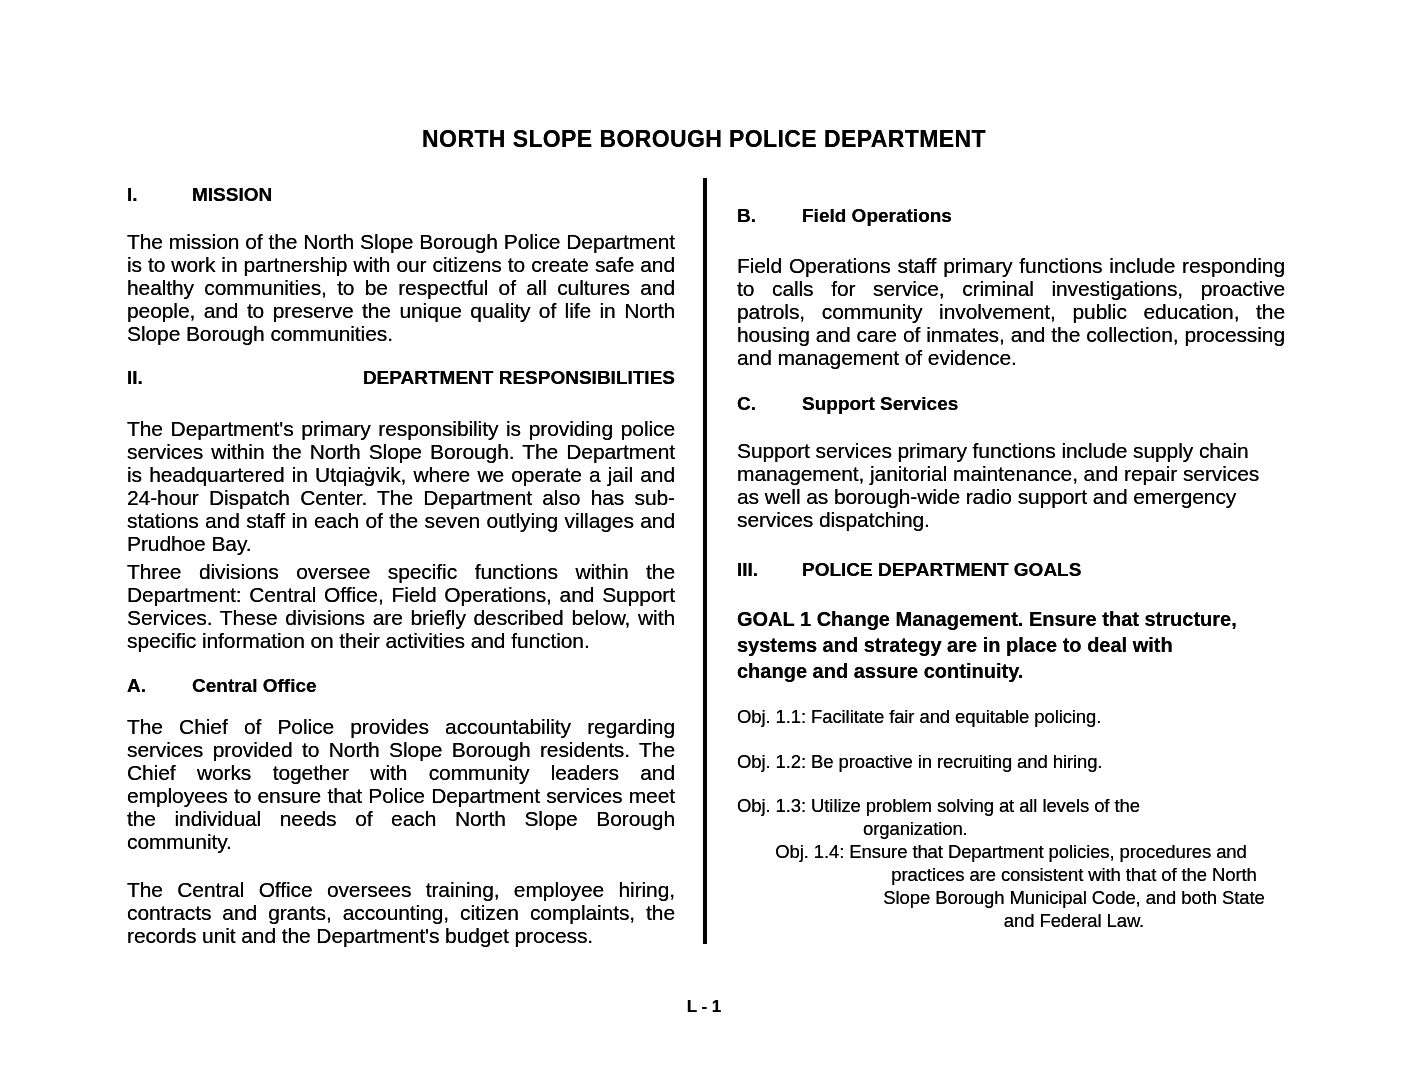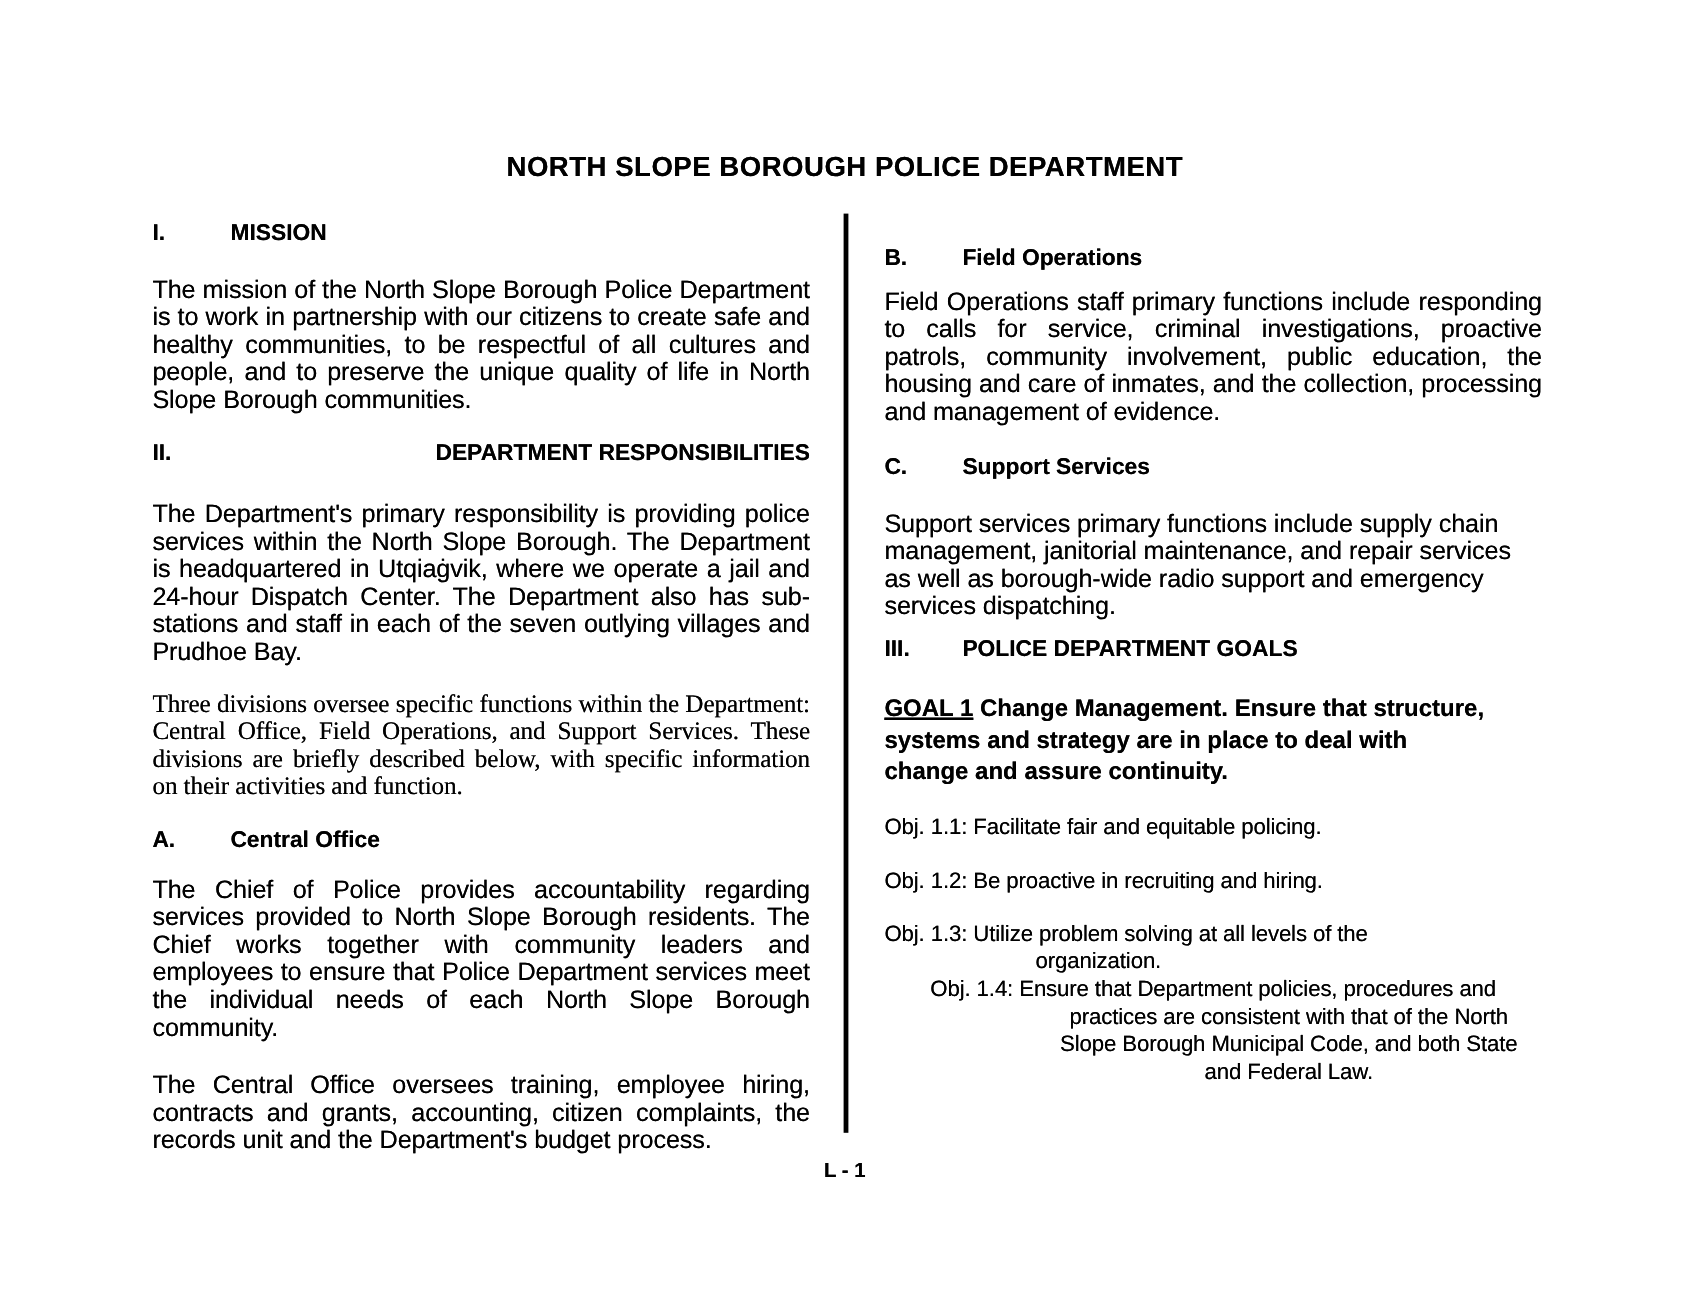"Field Operations staff primary functions" .m27 { margin-top: 13px -> 27px }
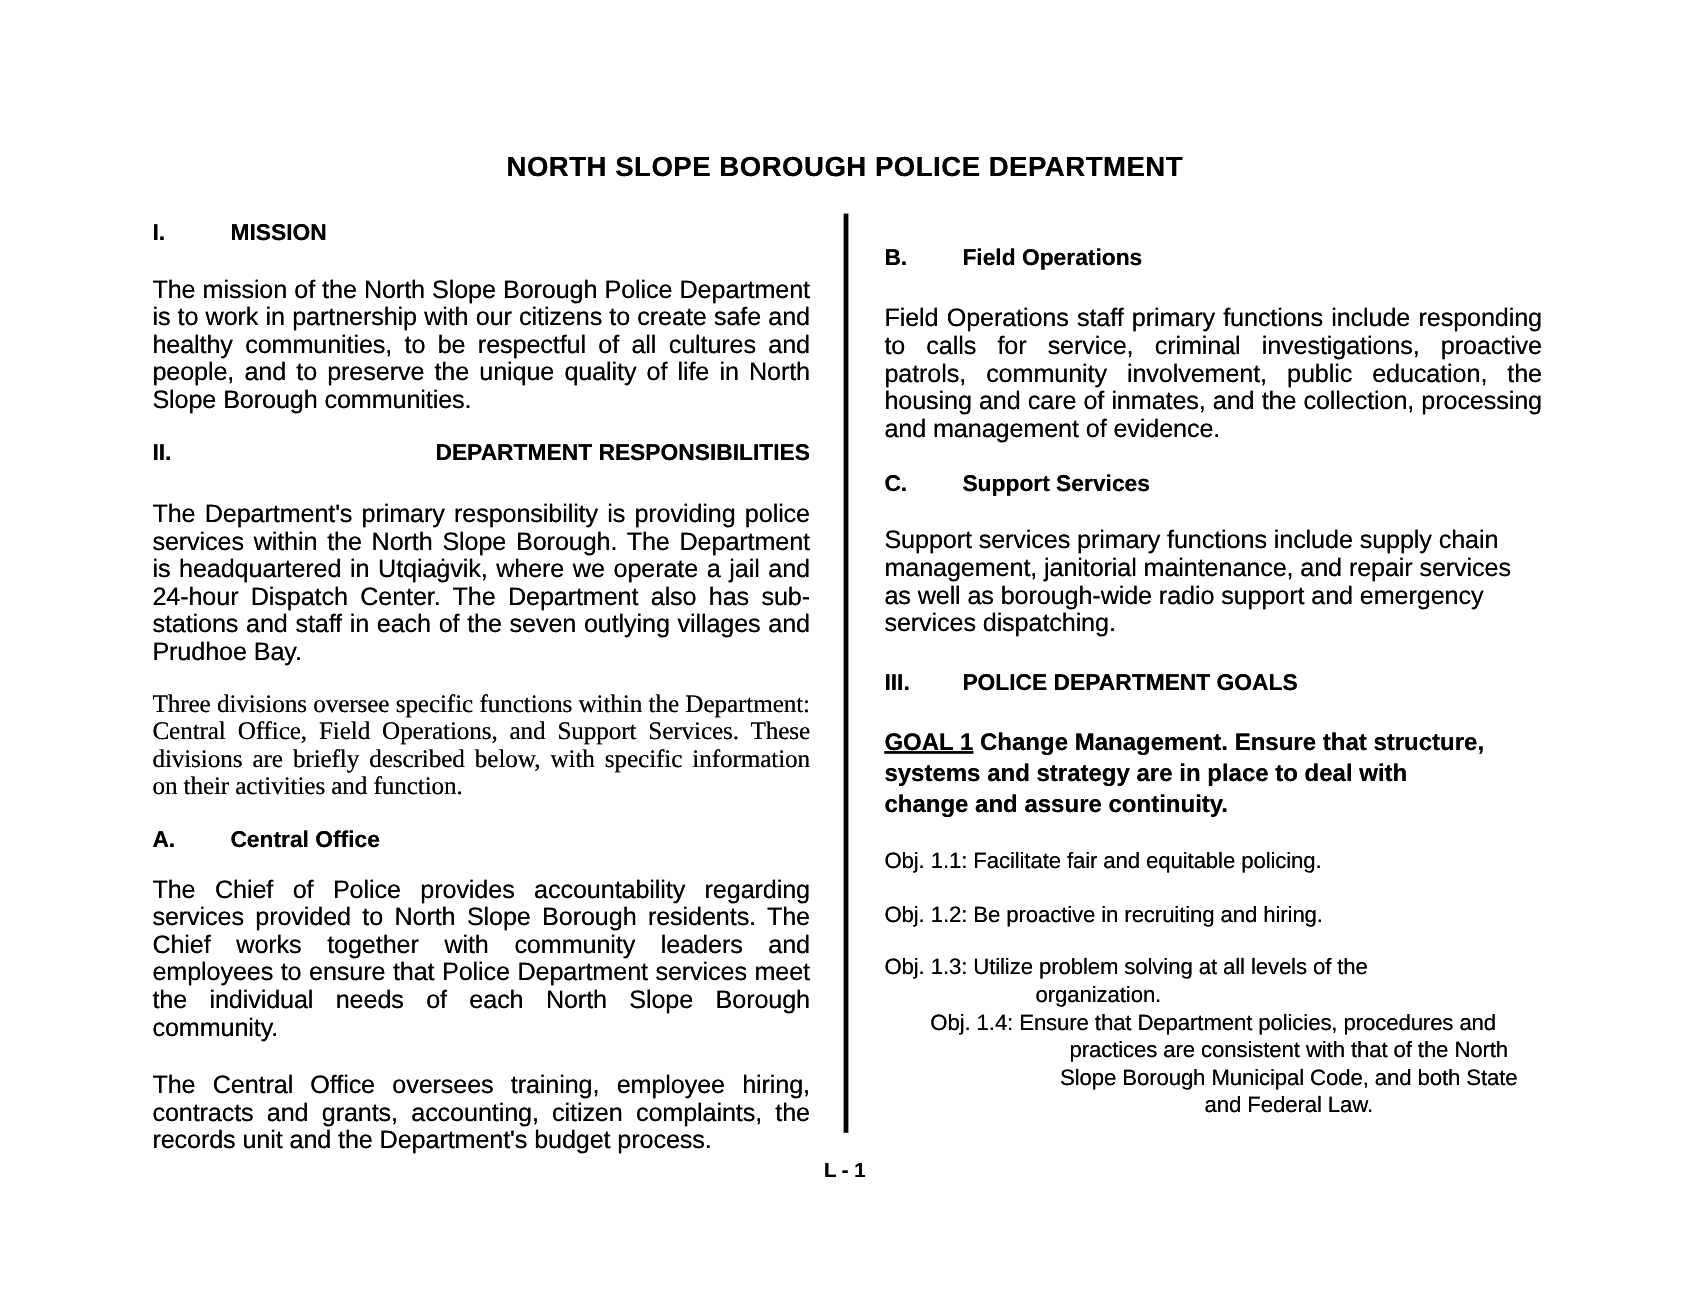"Three divisions oversee specific" .m20 { font-family: Liberation Serif, serif -> none; margin-top: 20px -> 5px }
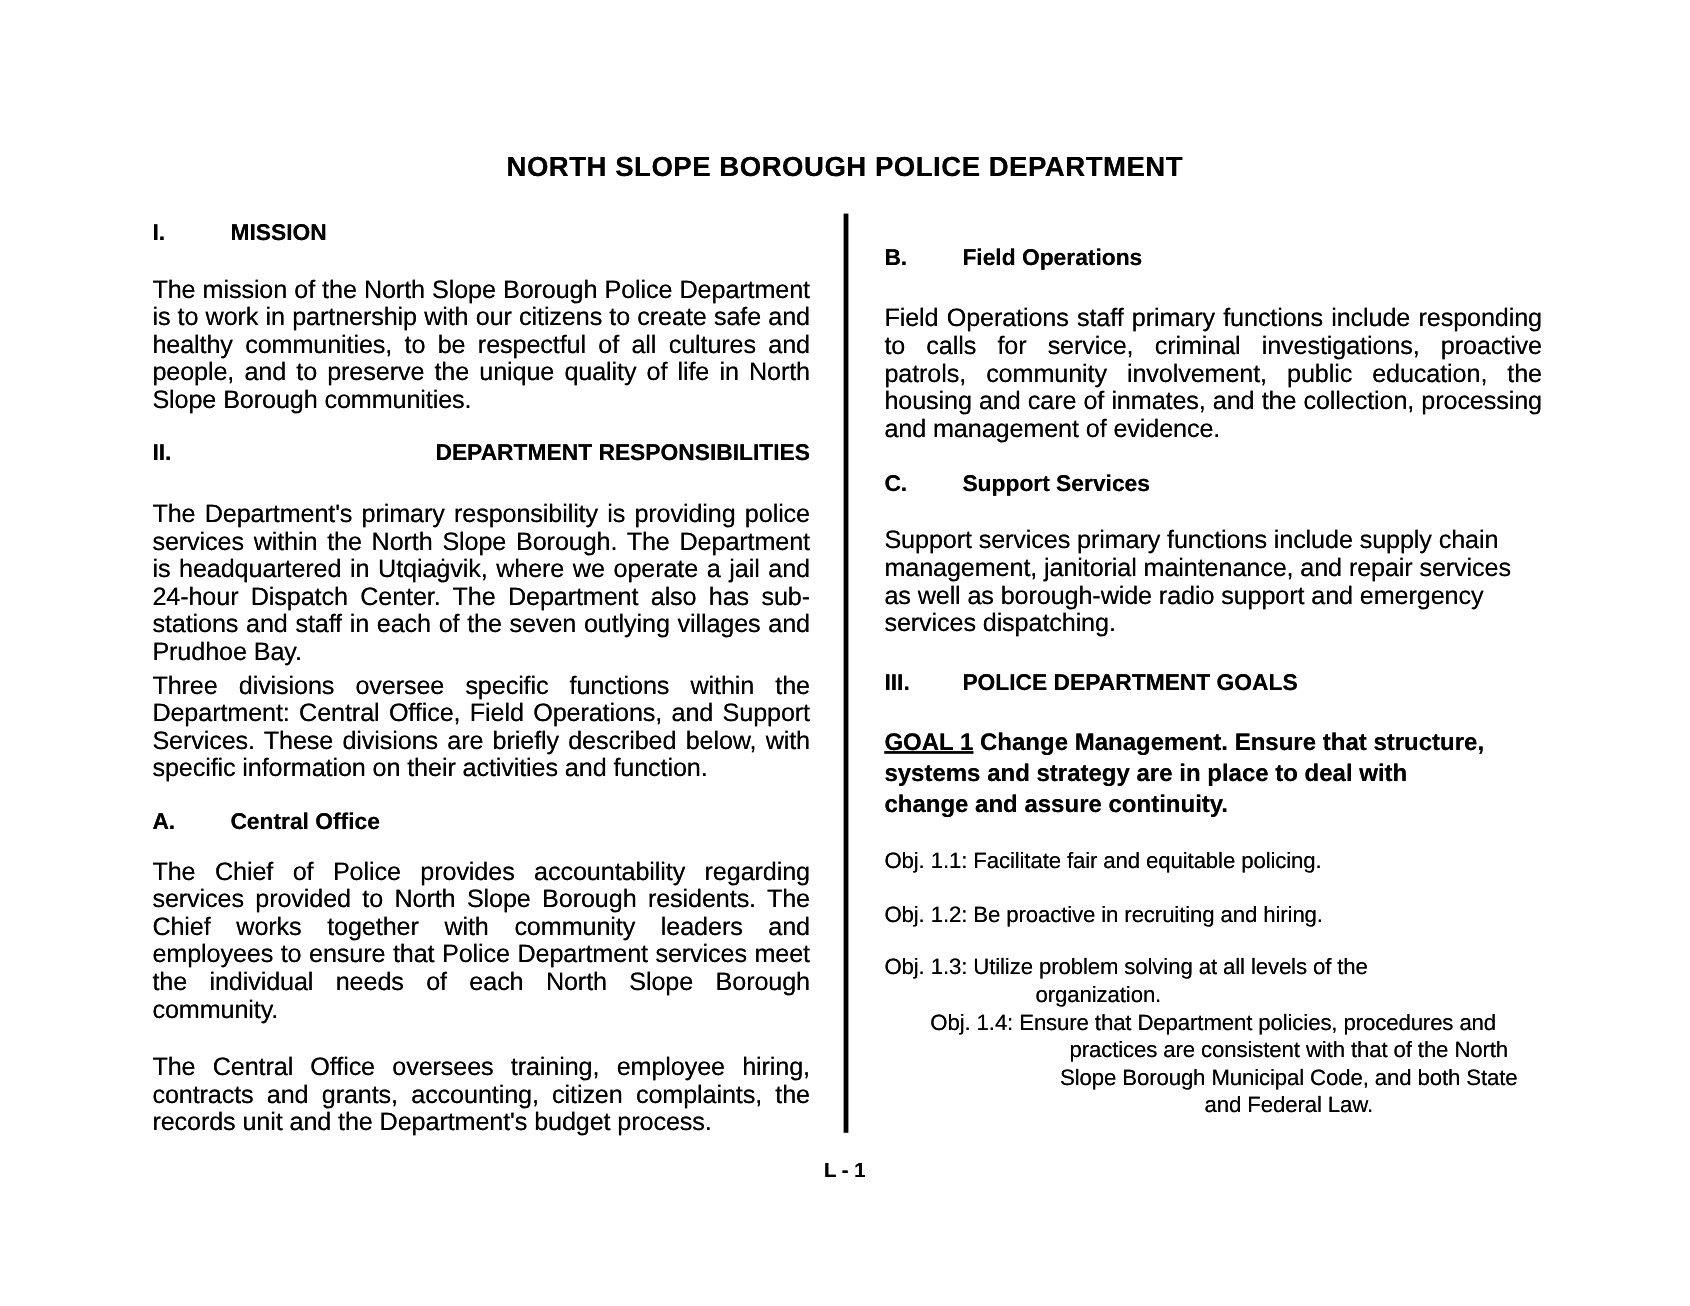"GOAL 1" .goal-label { text-decoration: underline -> none }
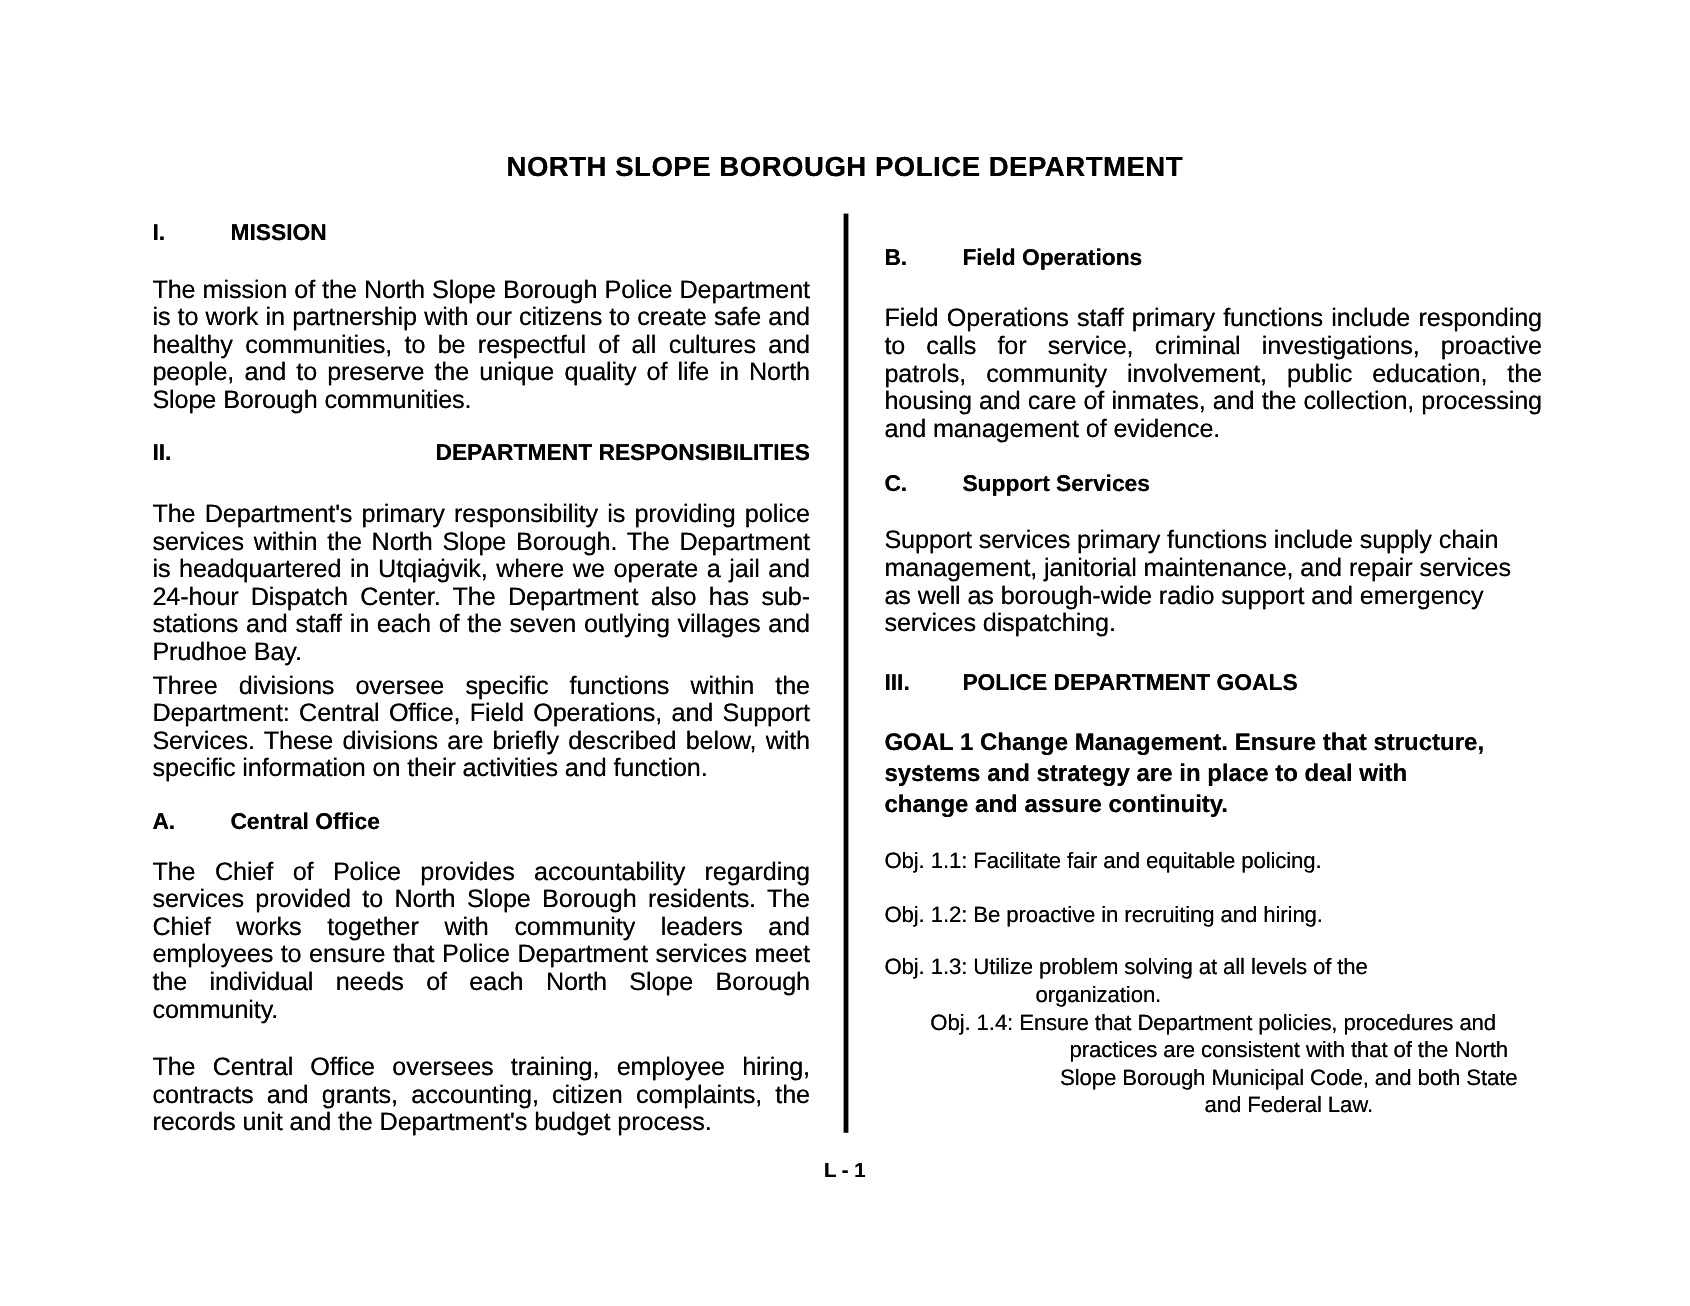"L - 1" .page-footer { top: 966px -> 997px }
